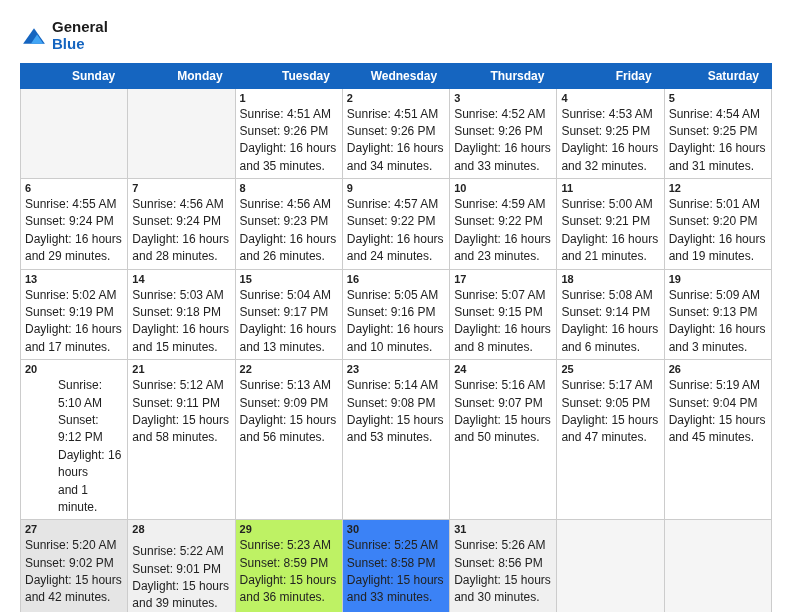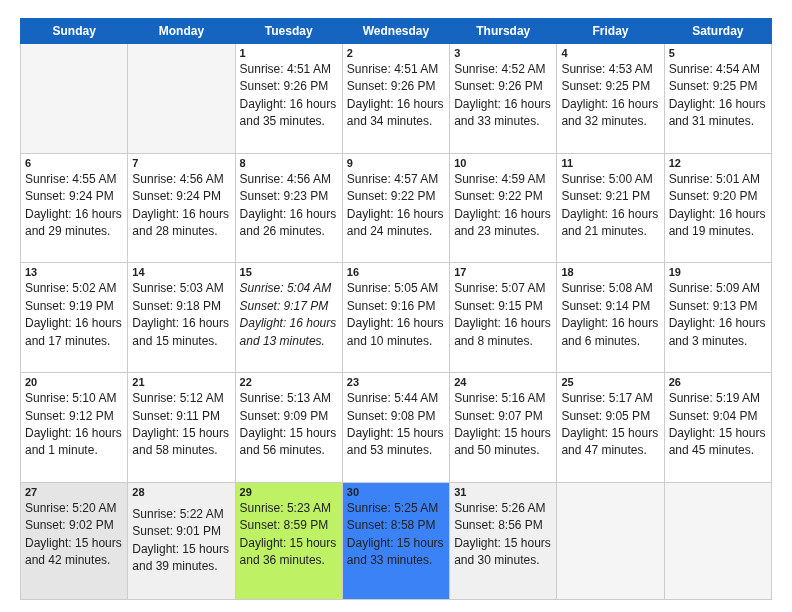"General" div.header { html: none -> <div> <div> <svg> <polygon></polygon> <polygon></polygon> </svg> <div> <div>General</div> <div>Blue</div> </div> </div> <div> <div></div> <div></div> </div> </div> }
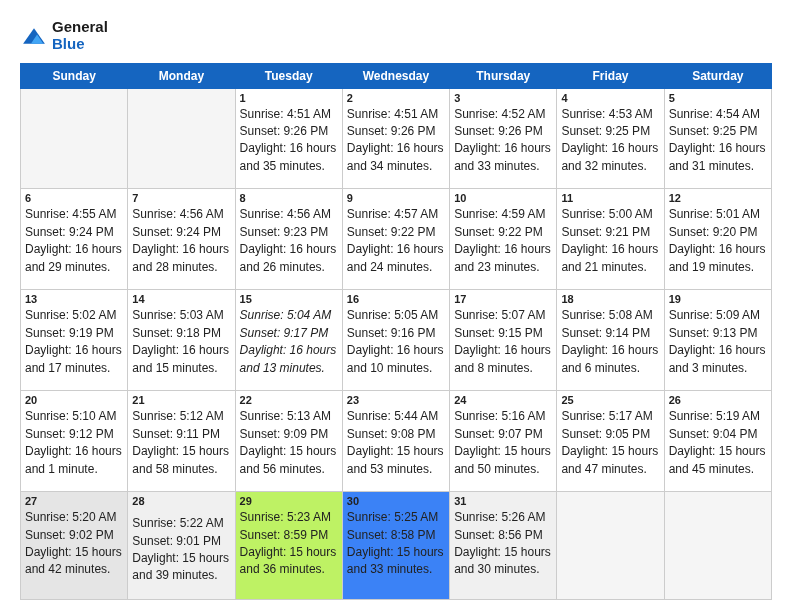"Sunday" .calendar thead tr th { text-align: center -> right }
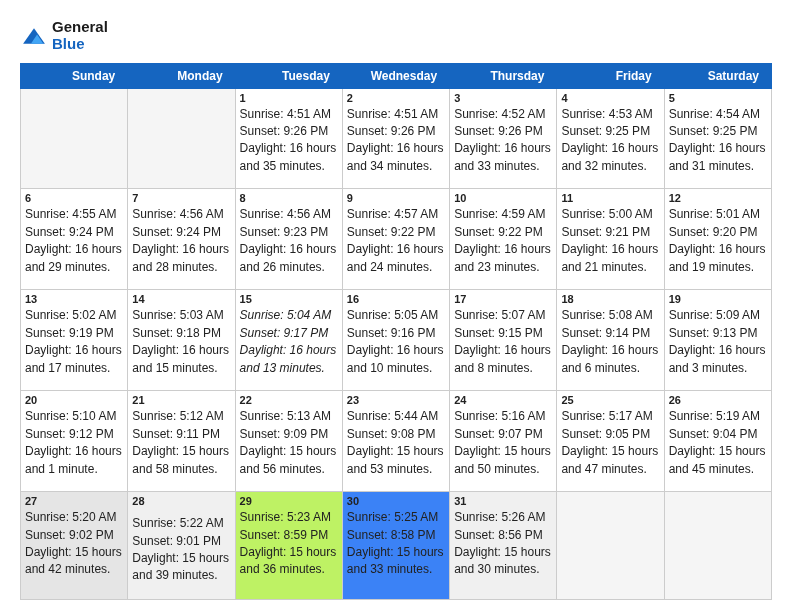"Sunrise: 5:04 AM" div.cell-info { font-style: italic -> none }
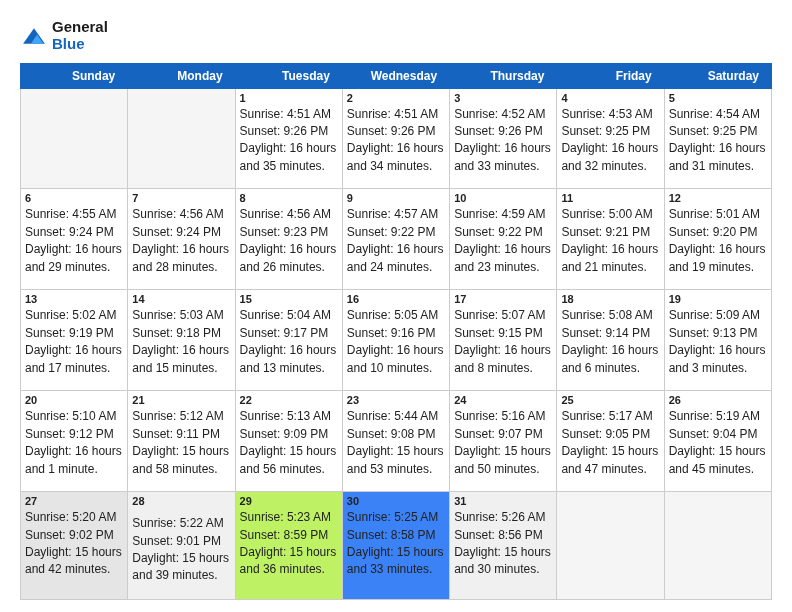"Sunrise: 5:10 AM" div.cell-info { margin-left: none -> 33px }
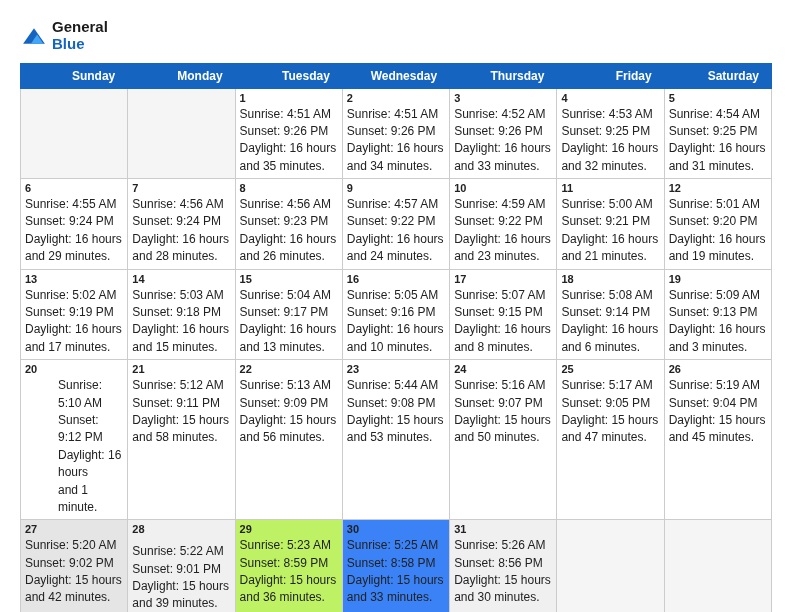"Sunrise: 5:44 AM" div.cell-info { text: 5:44 -> 5:14 }
